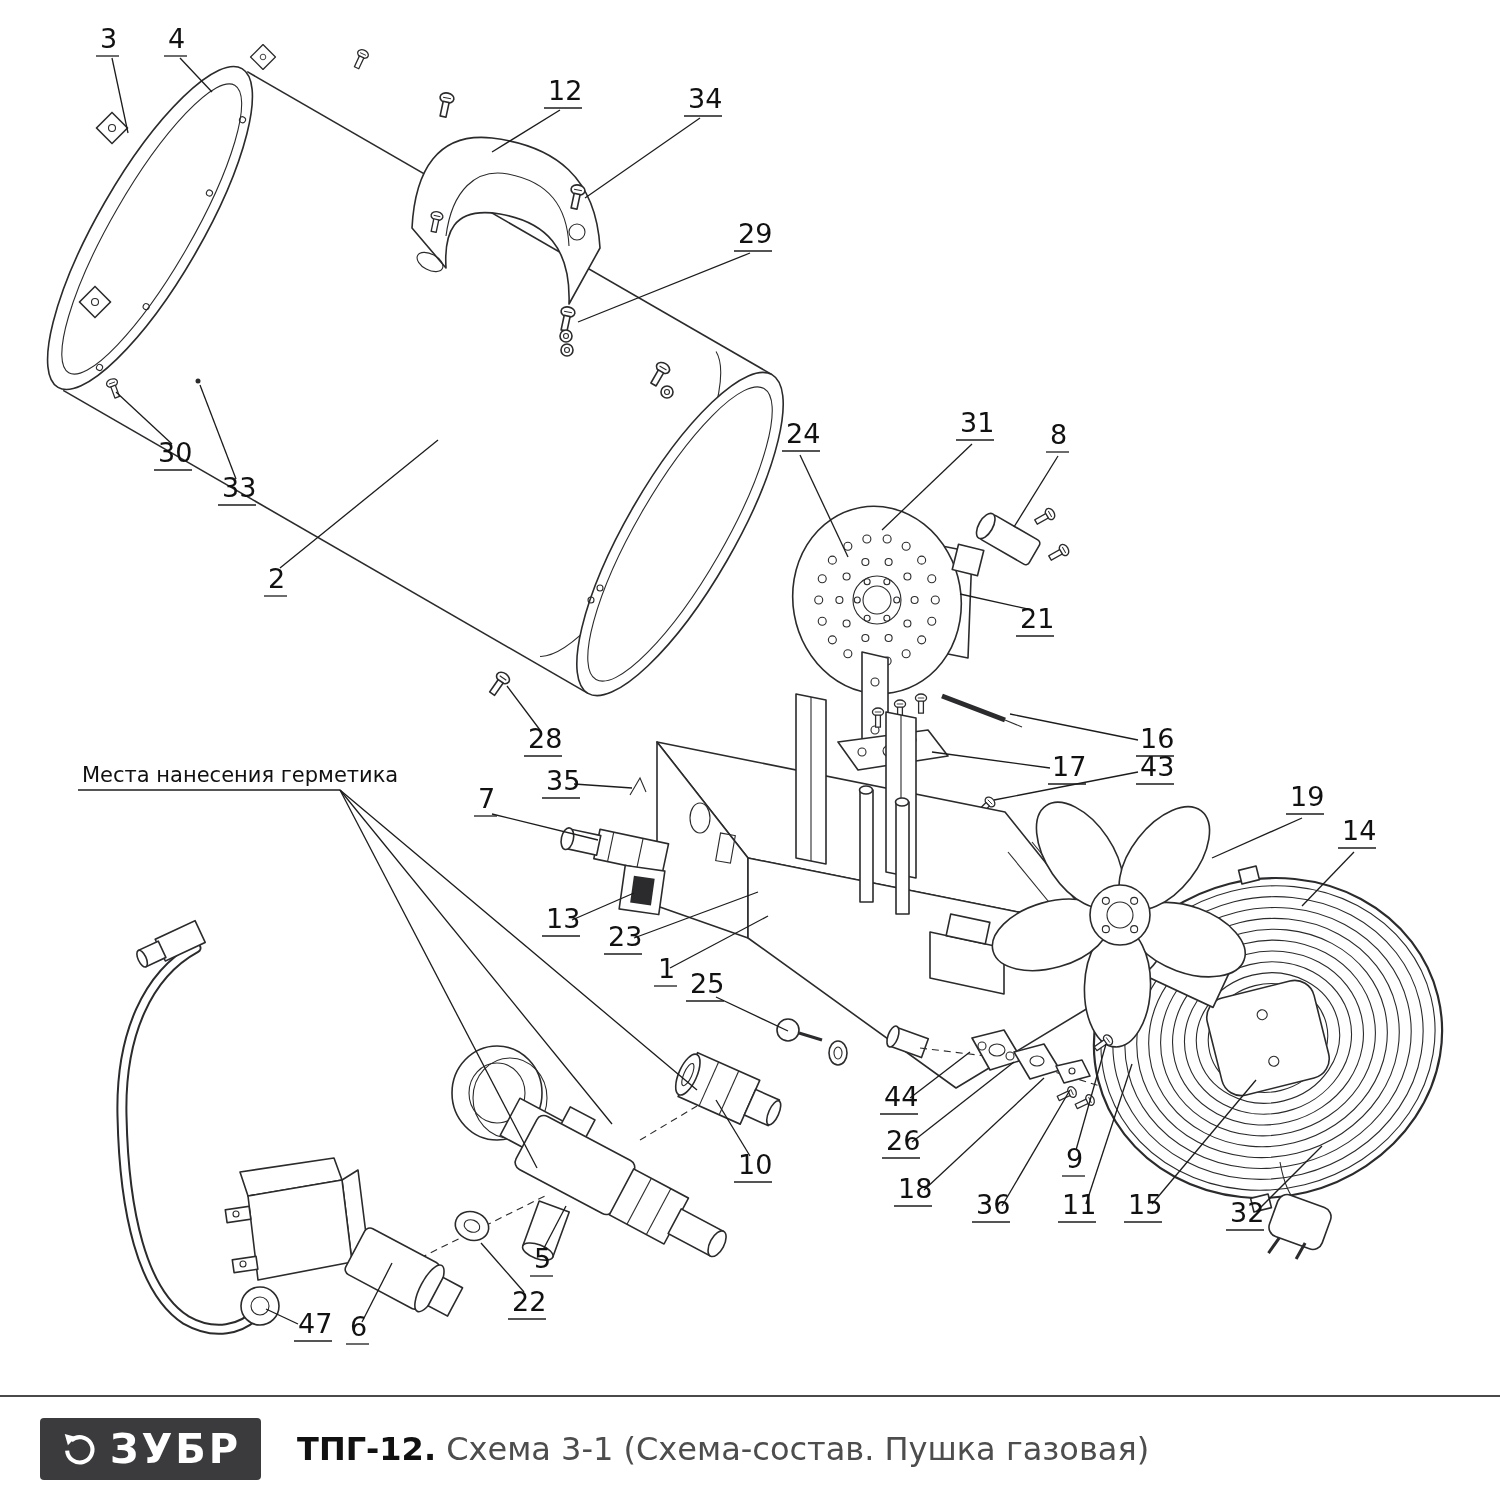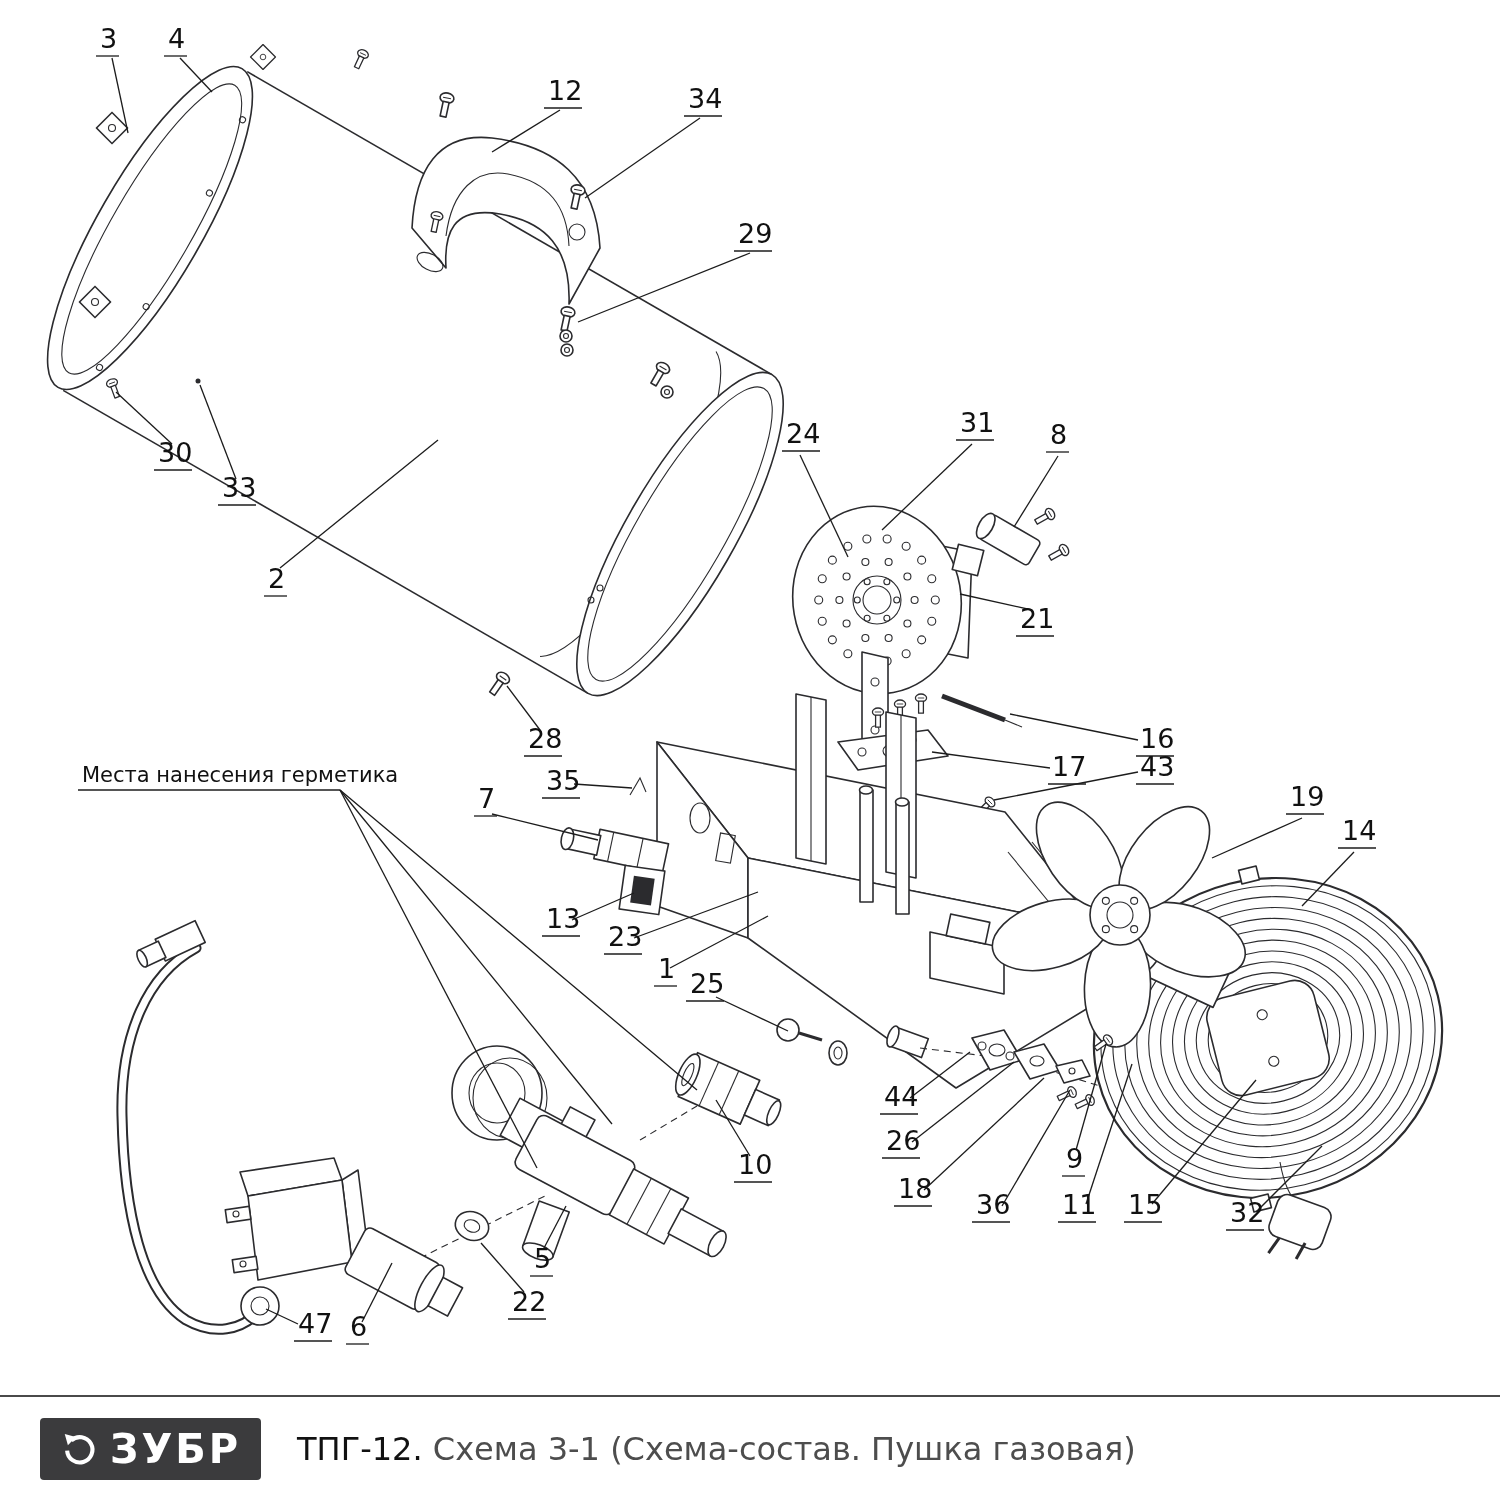"ТПГ-12." .caption .model { font-weight: normal -> bold }
